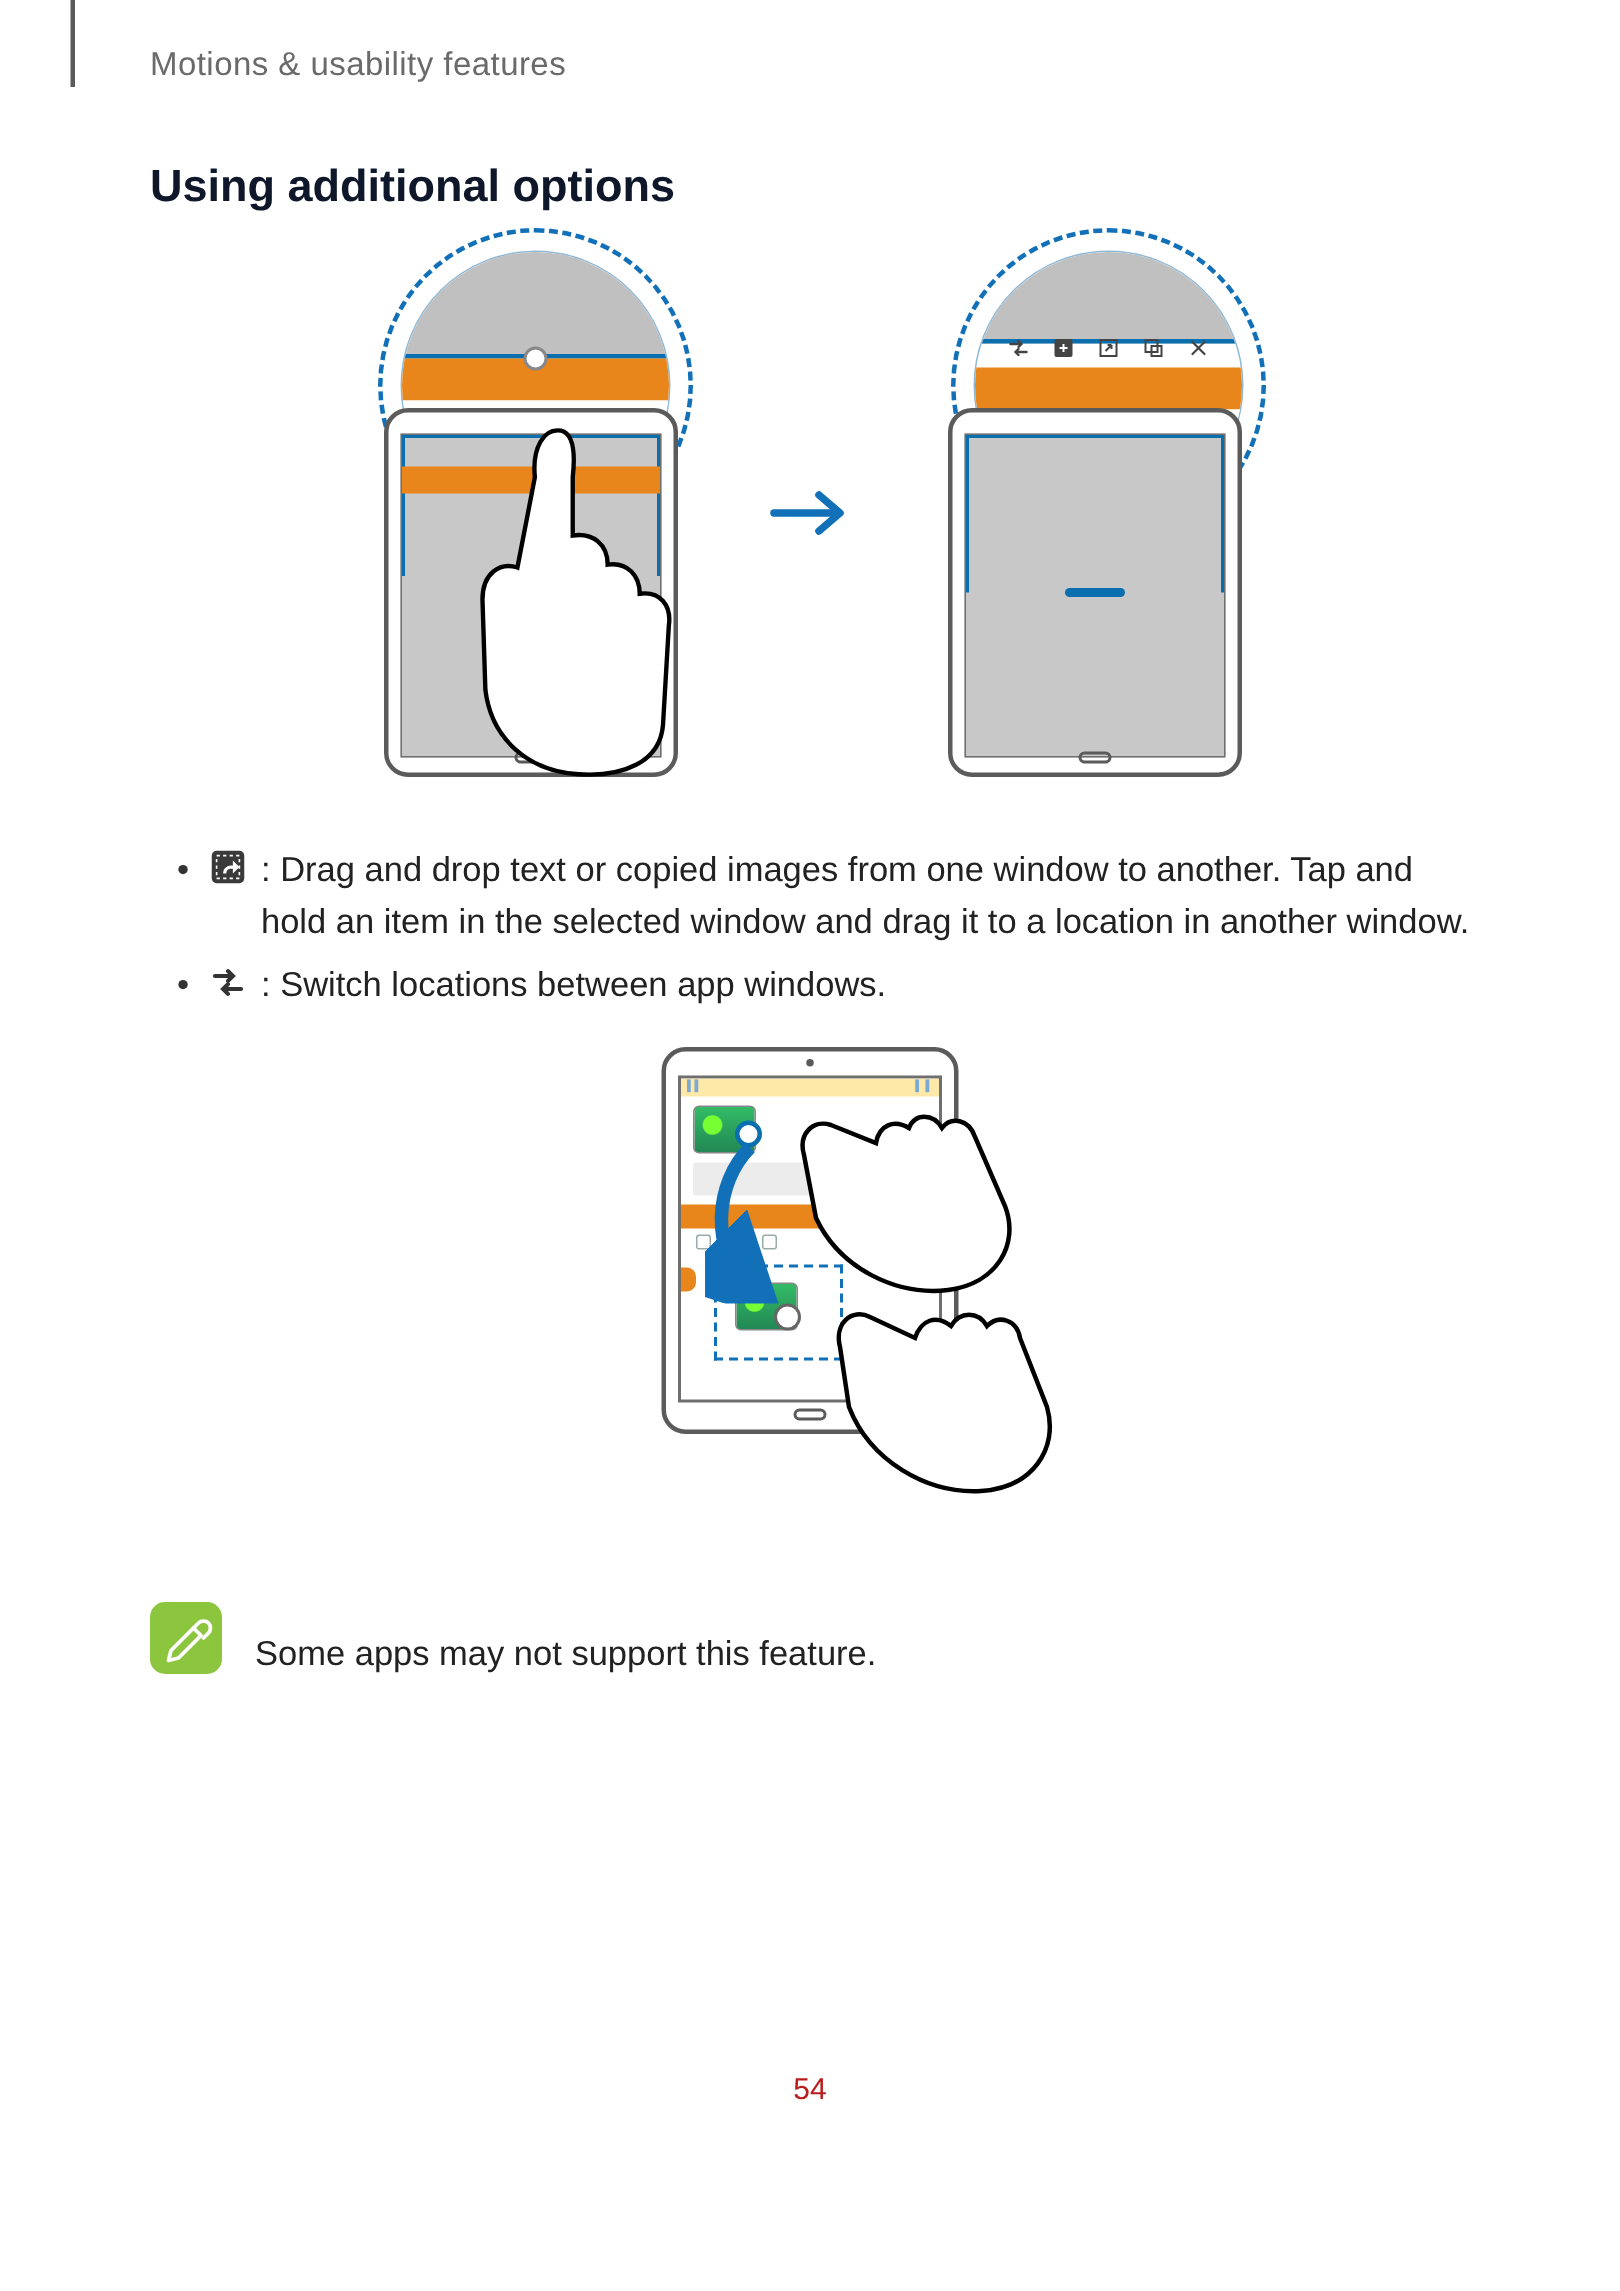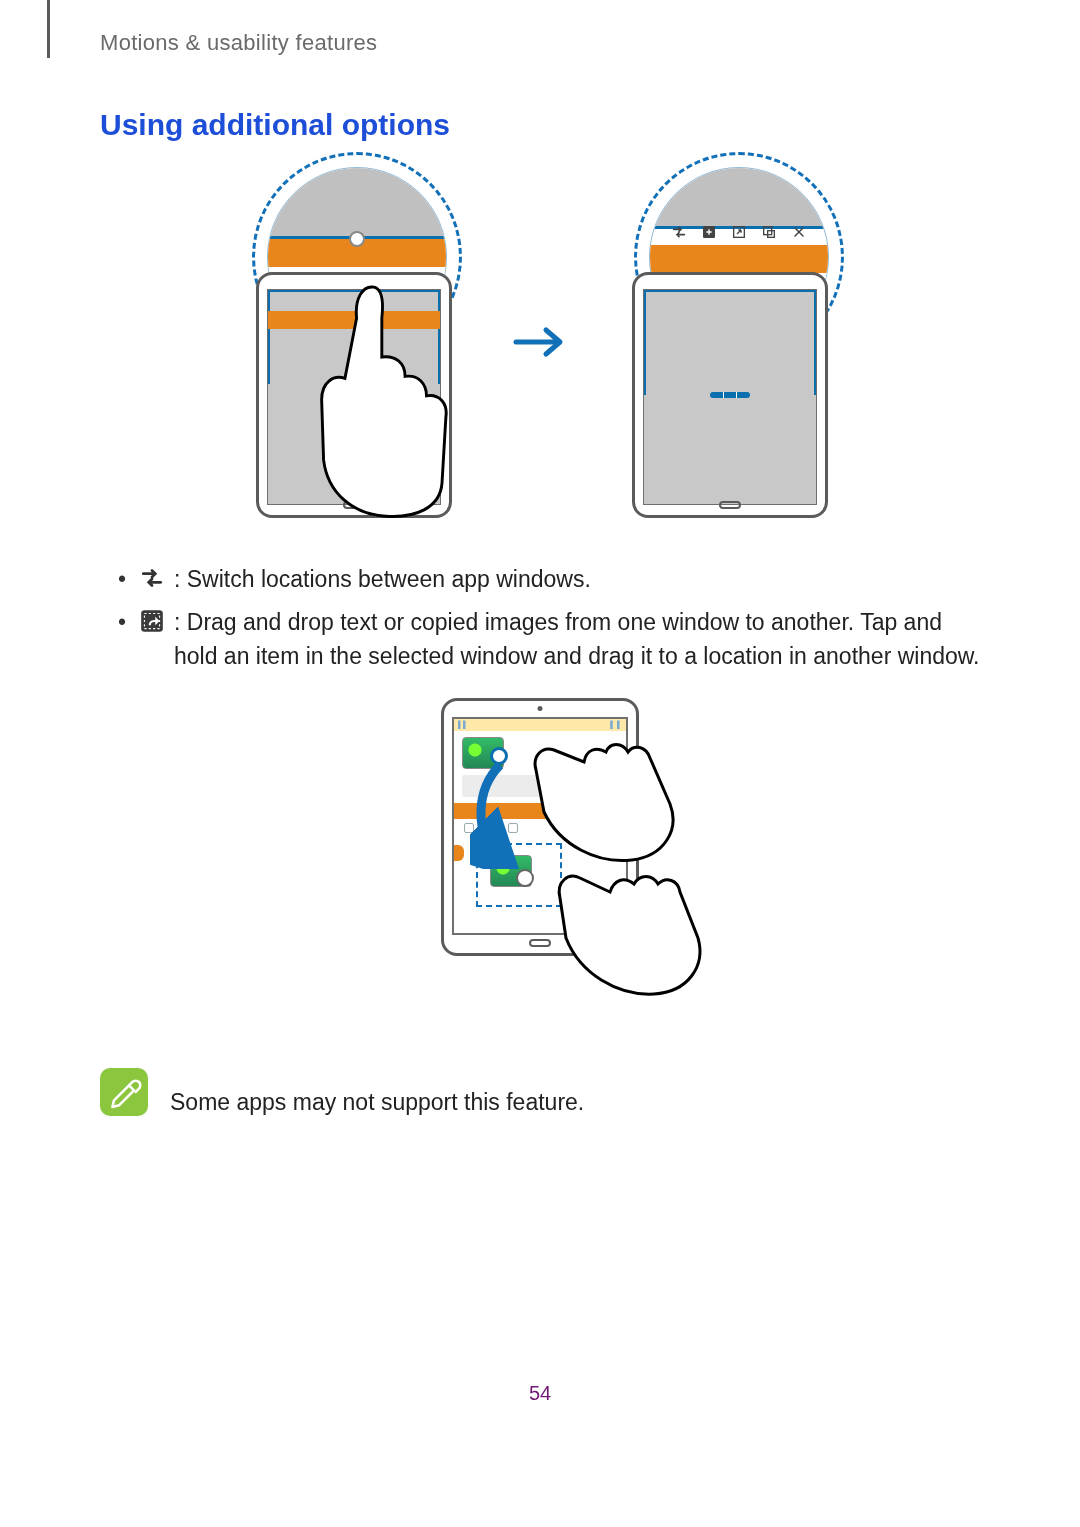"Using additional options" h2.section-title { color: #1d4ed8 -> #0f172a }
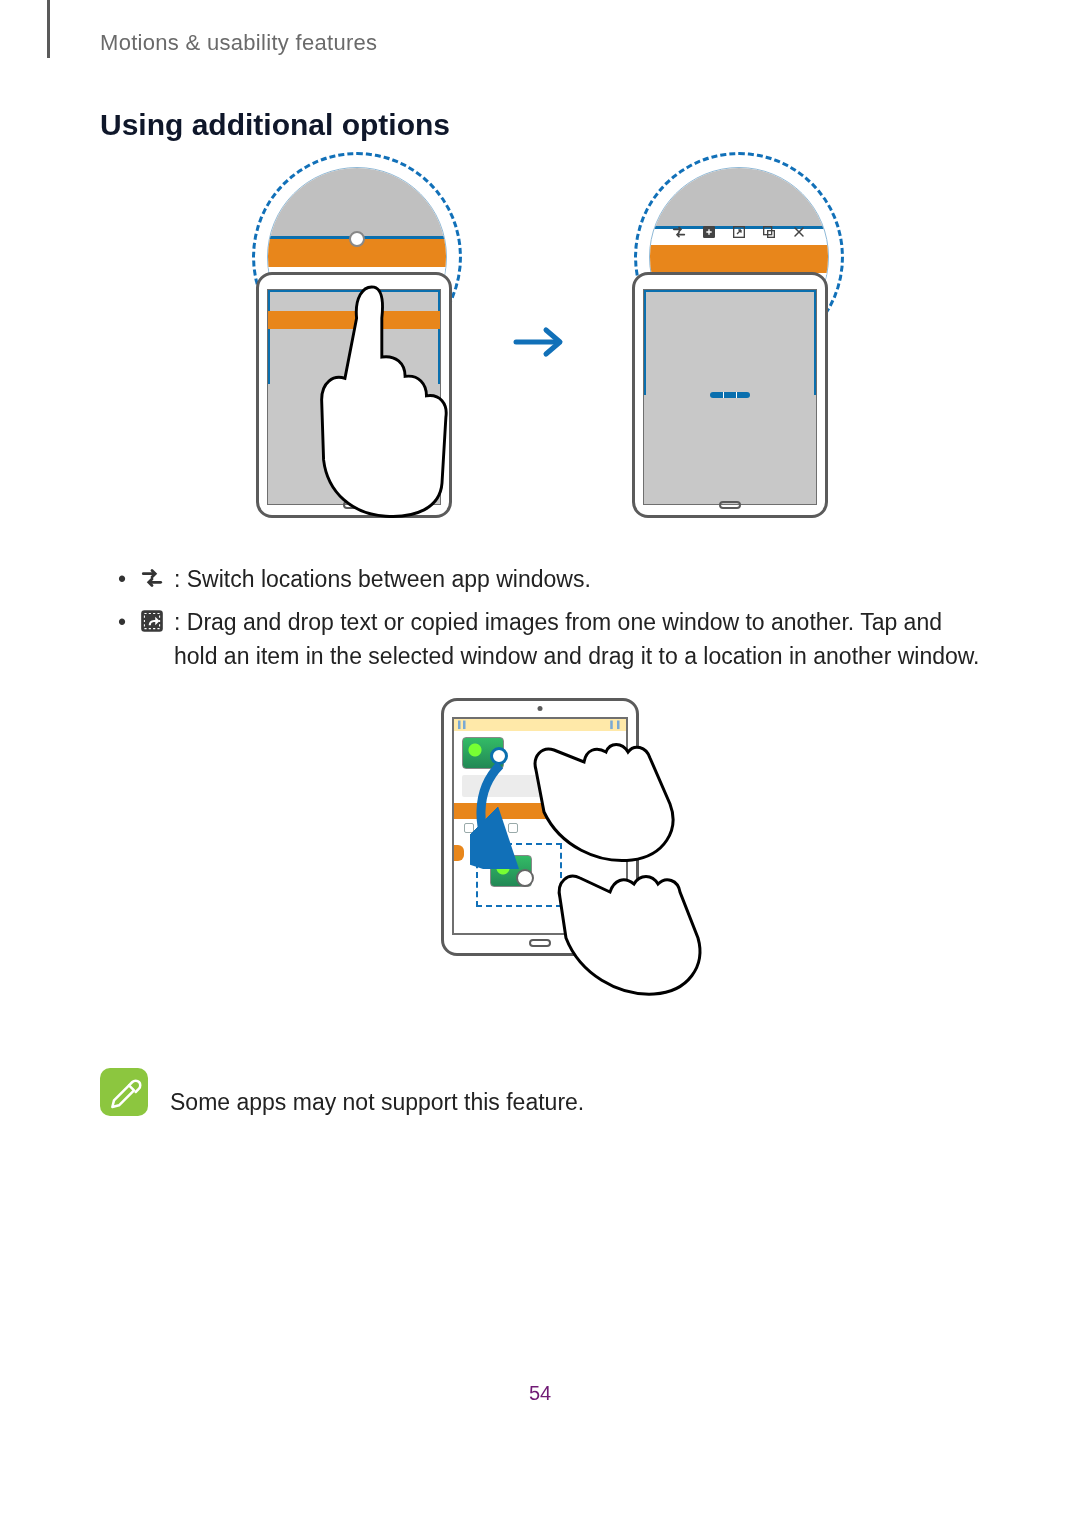": Switch locations between app" li { order: before ": Drag and drop text" -> after ": Drag and drop text" }
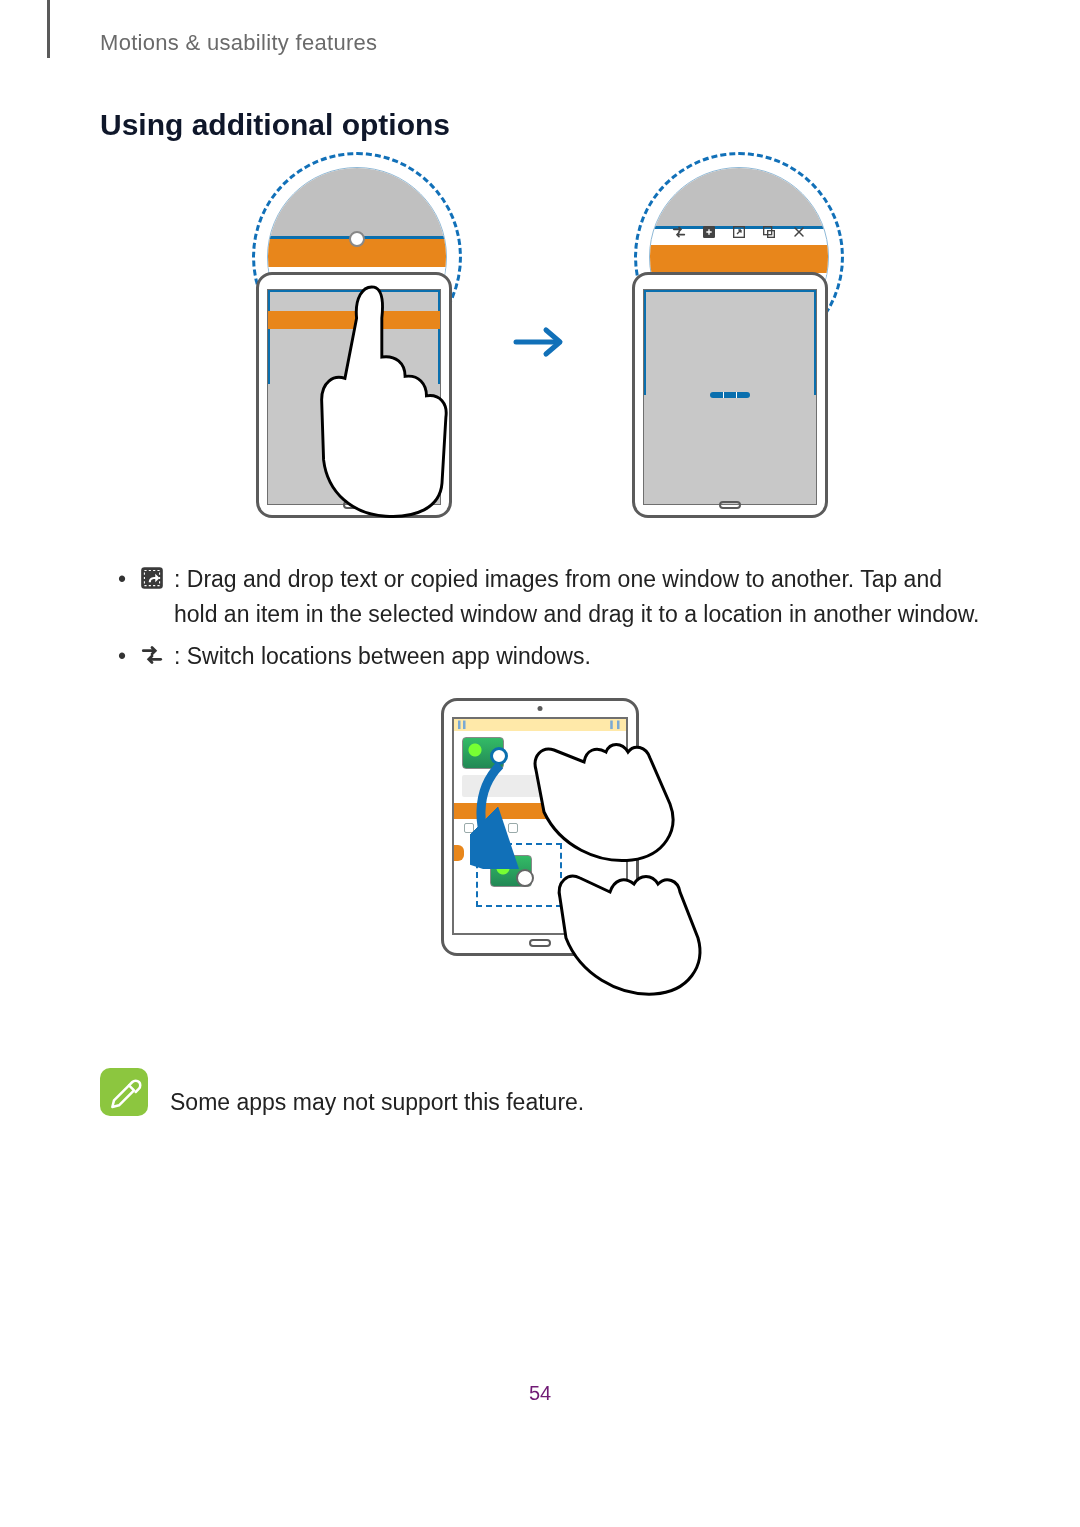"54" .pagenum { color: #701a75 -> #b91c1c }
